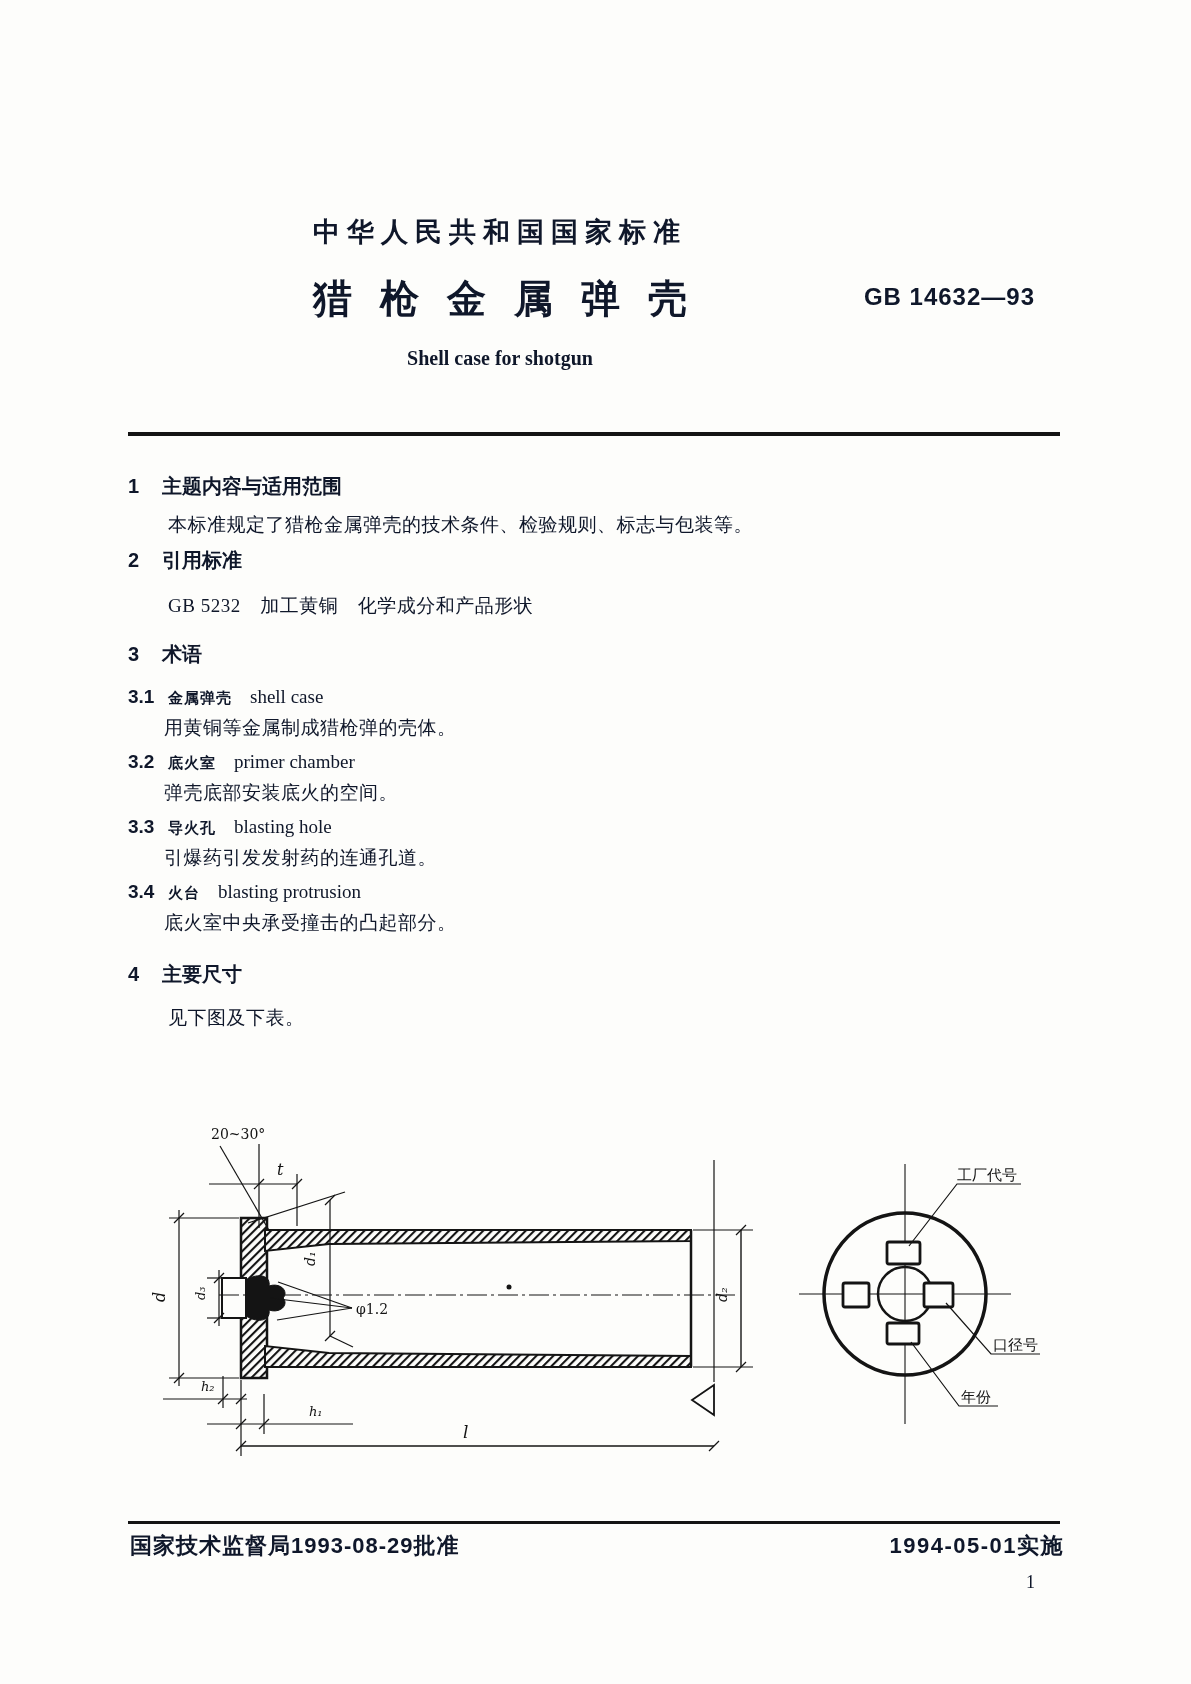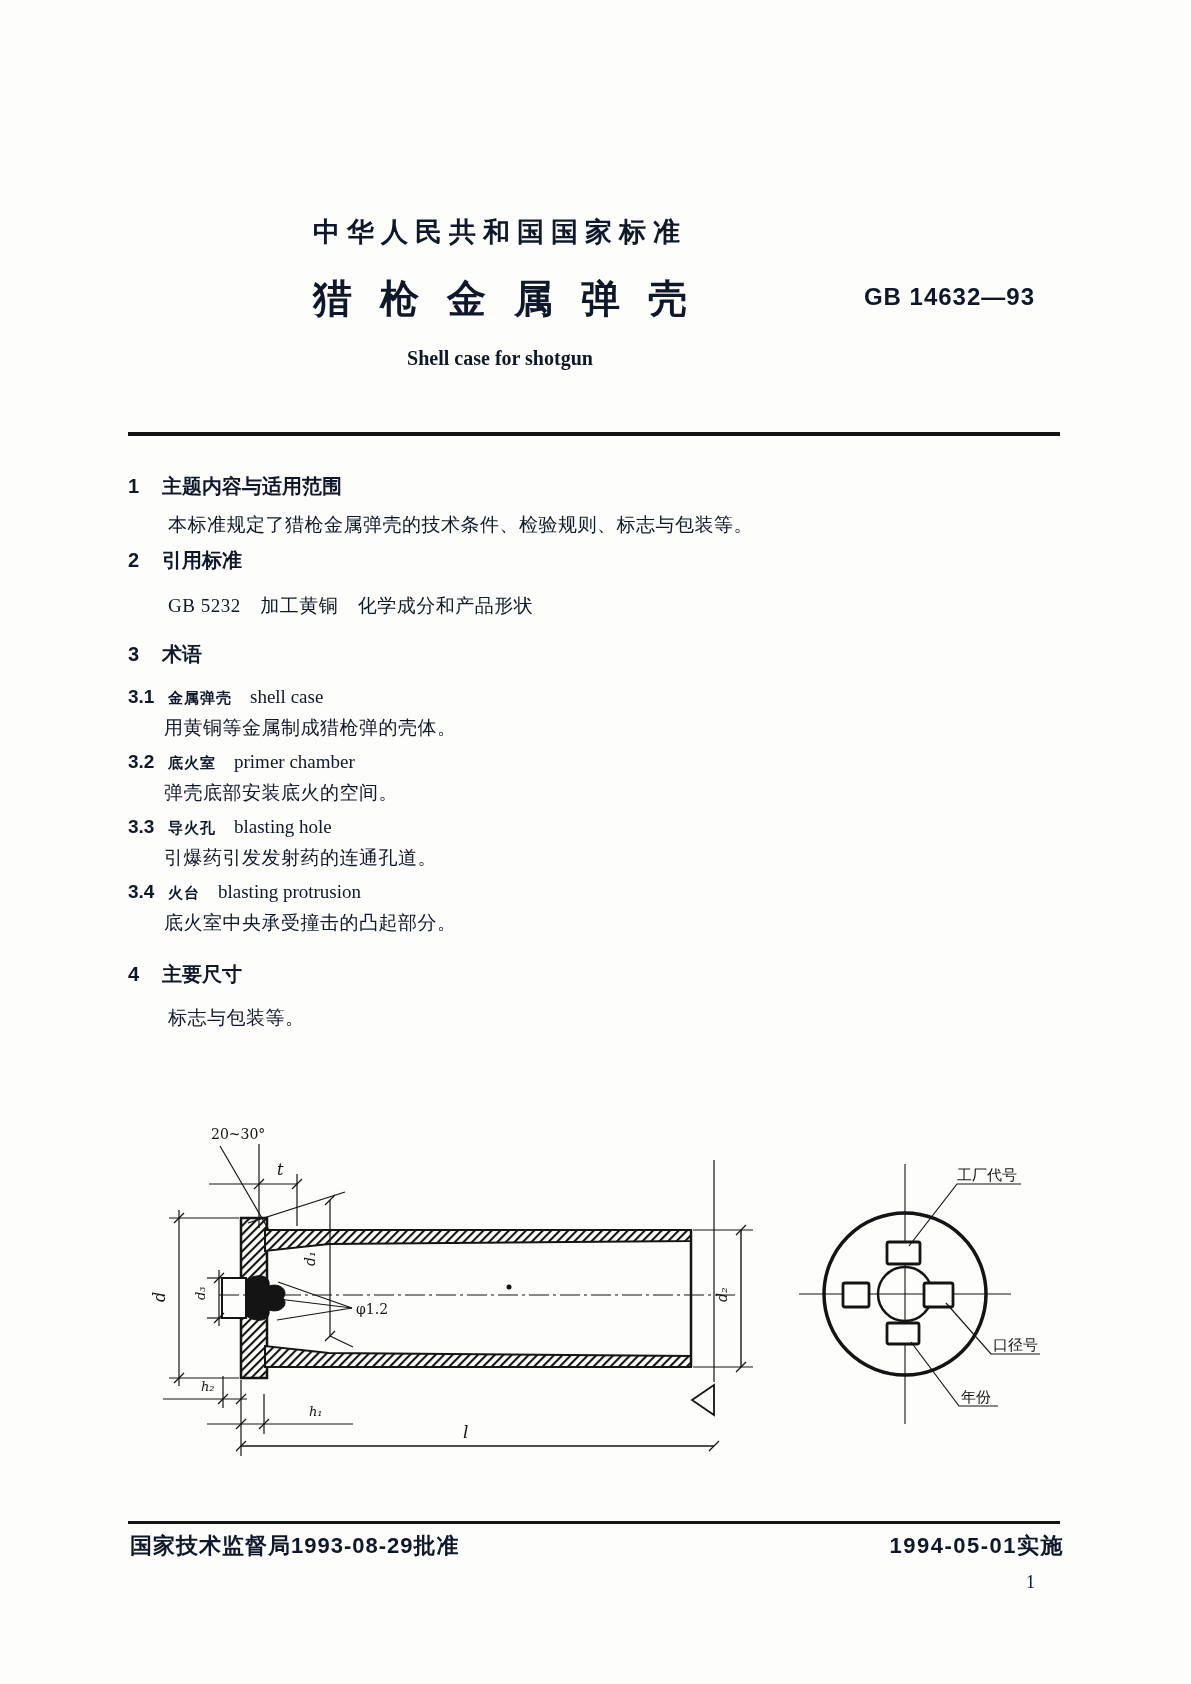"标志与包装等。" p.para { text: 标志与包装等 -> 见下图及下表 }
